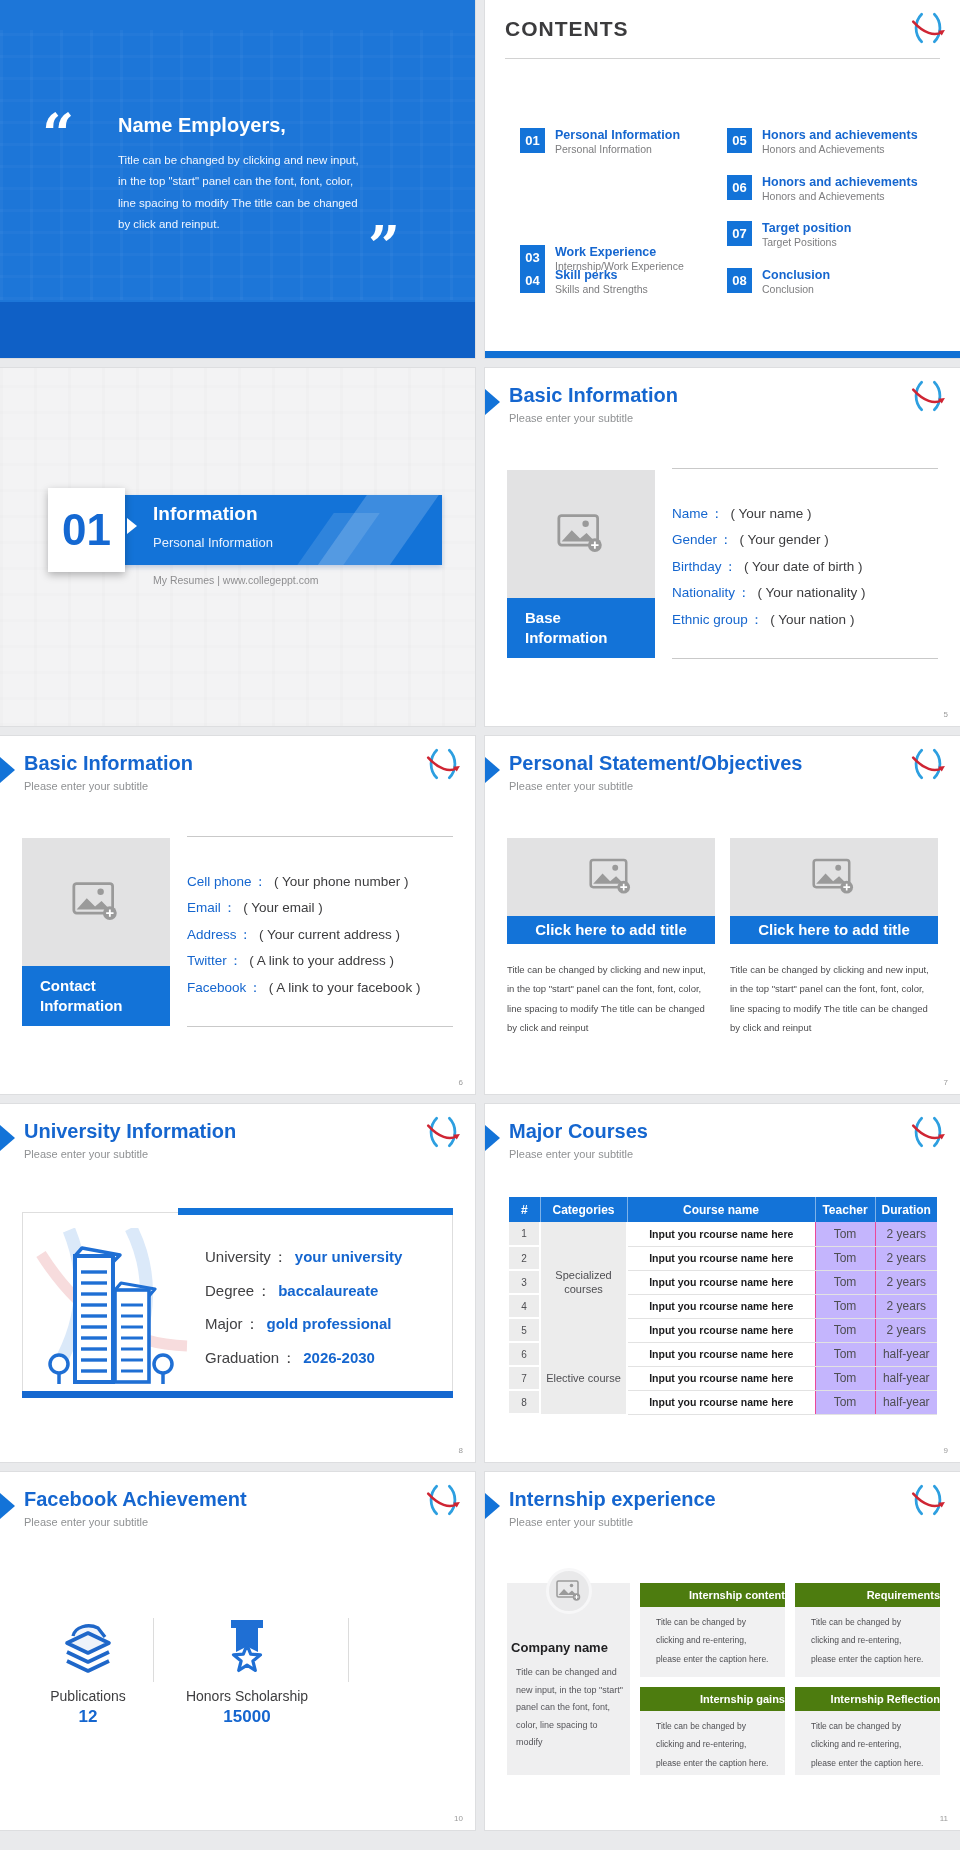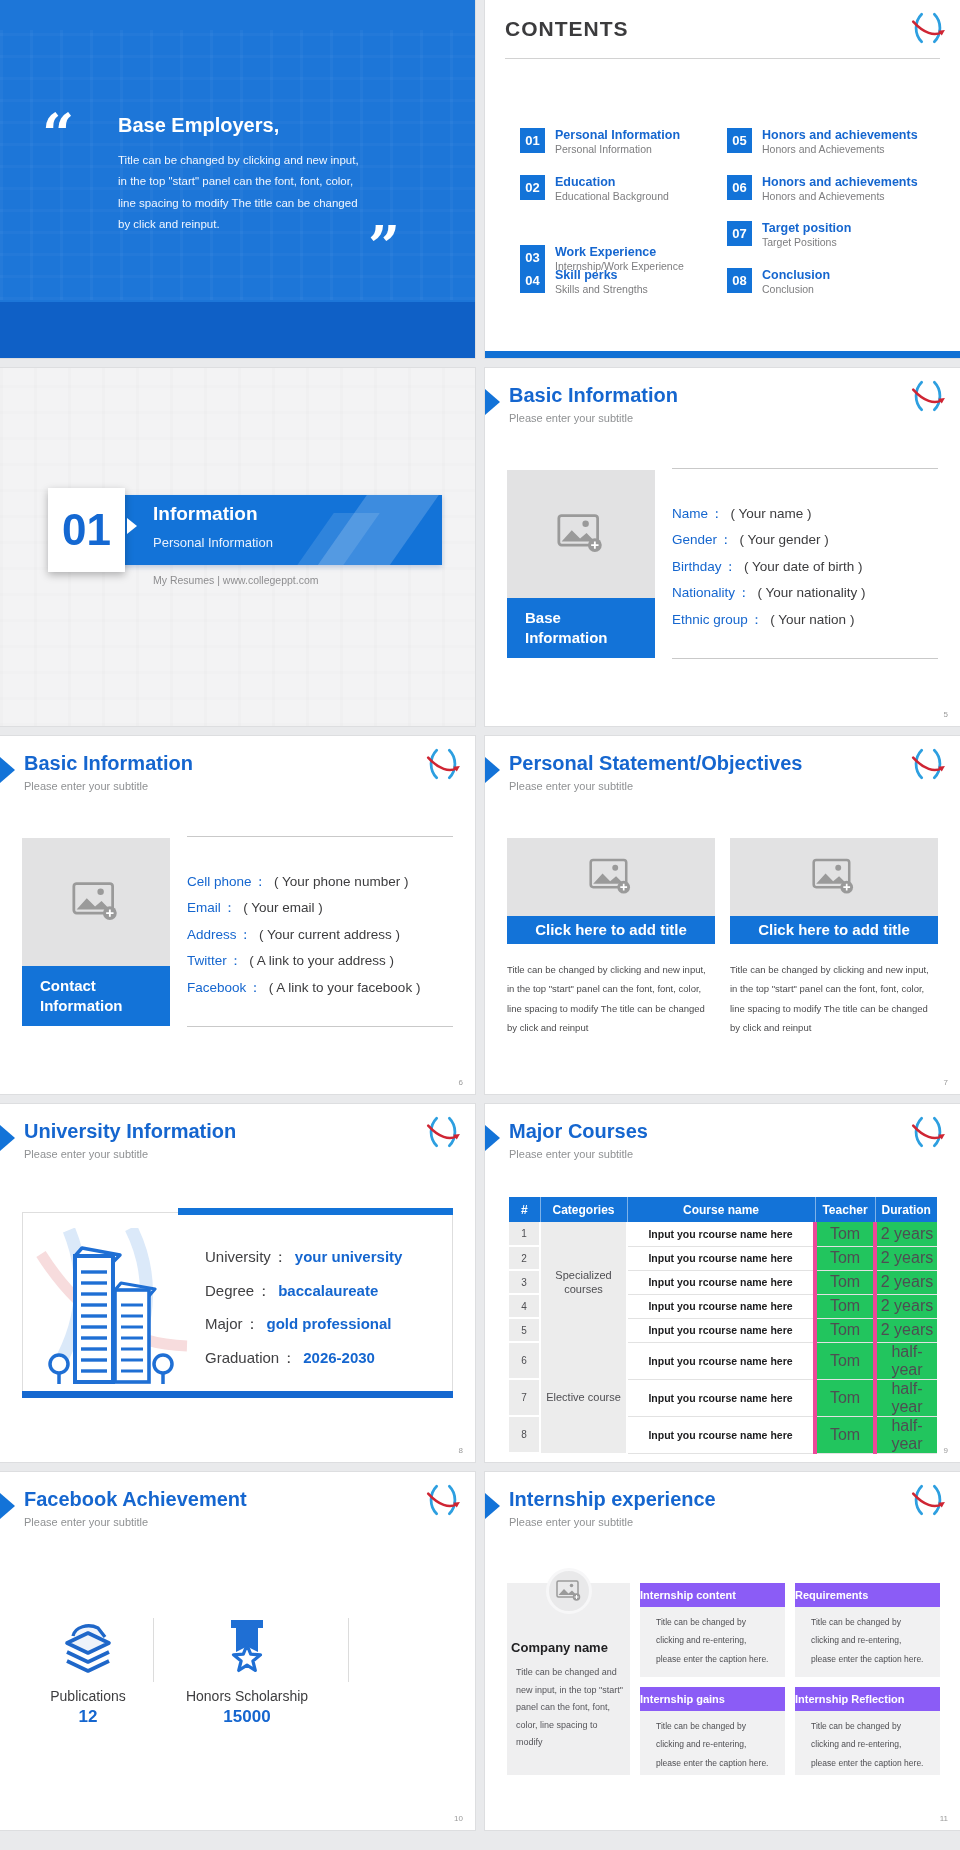"Base Employers," div.s1-title { text: Base -> Name }
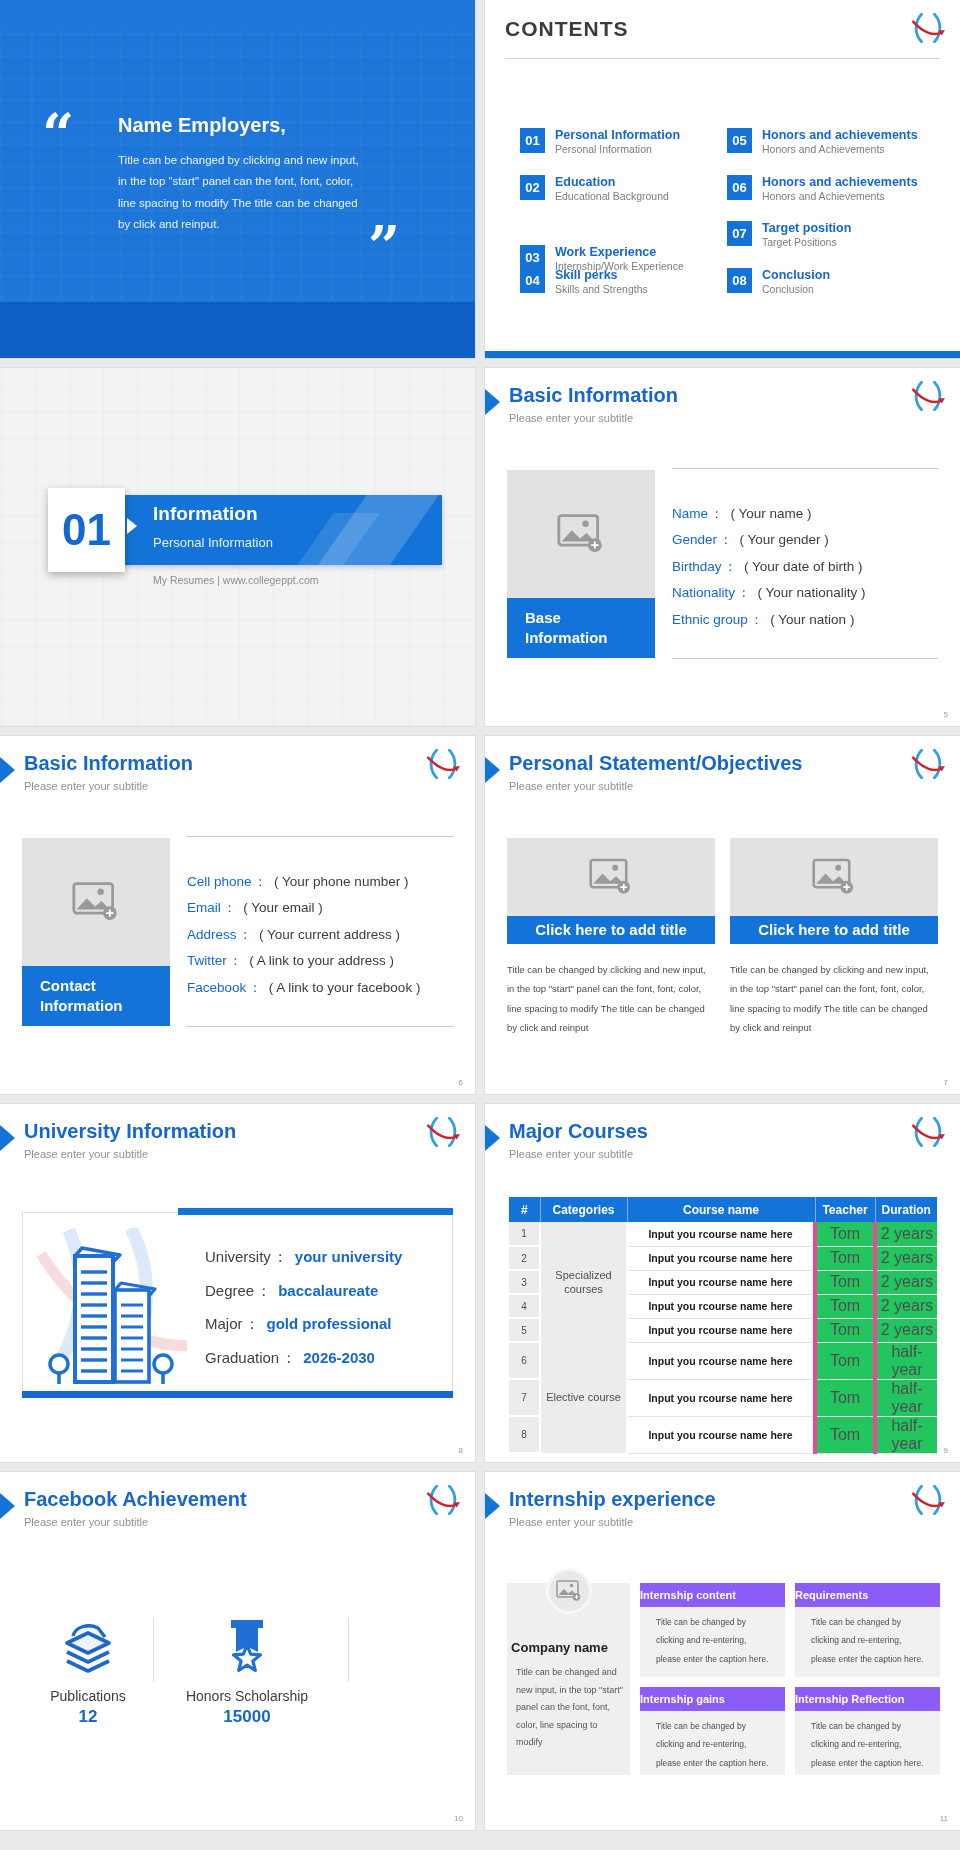"02" div.toc-item { html: <div> <div>02</div> <div>Education</div> <div>Educational Background</div> </div> -> none }
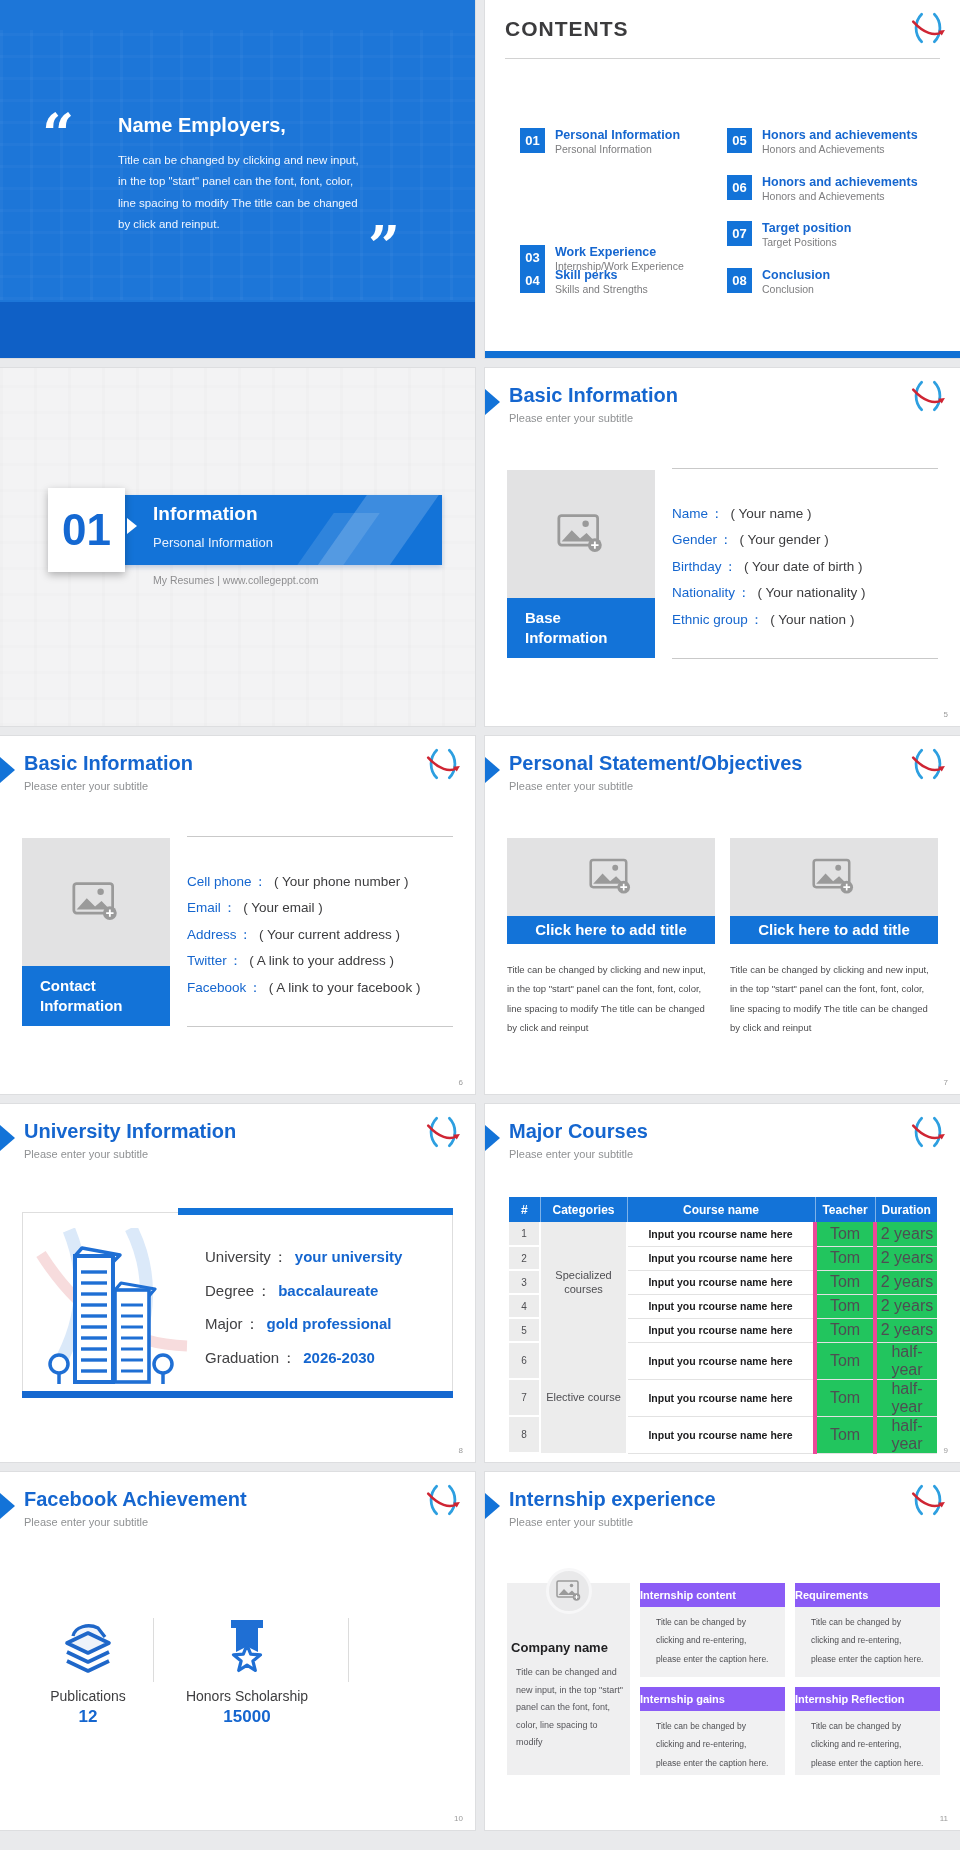"Tom" .c-t,.c-d { background: #22c55e -> #c4b5fd; border-left: 4px solid #ec4899 -> 1px solid #ec4899; font-size: 16px -> 12px }
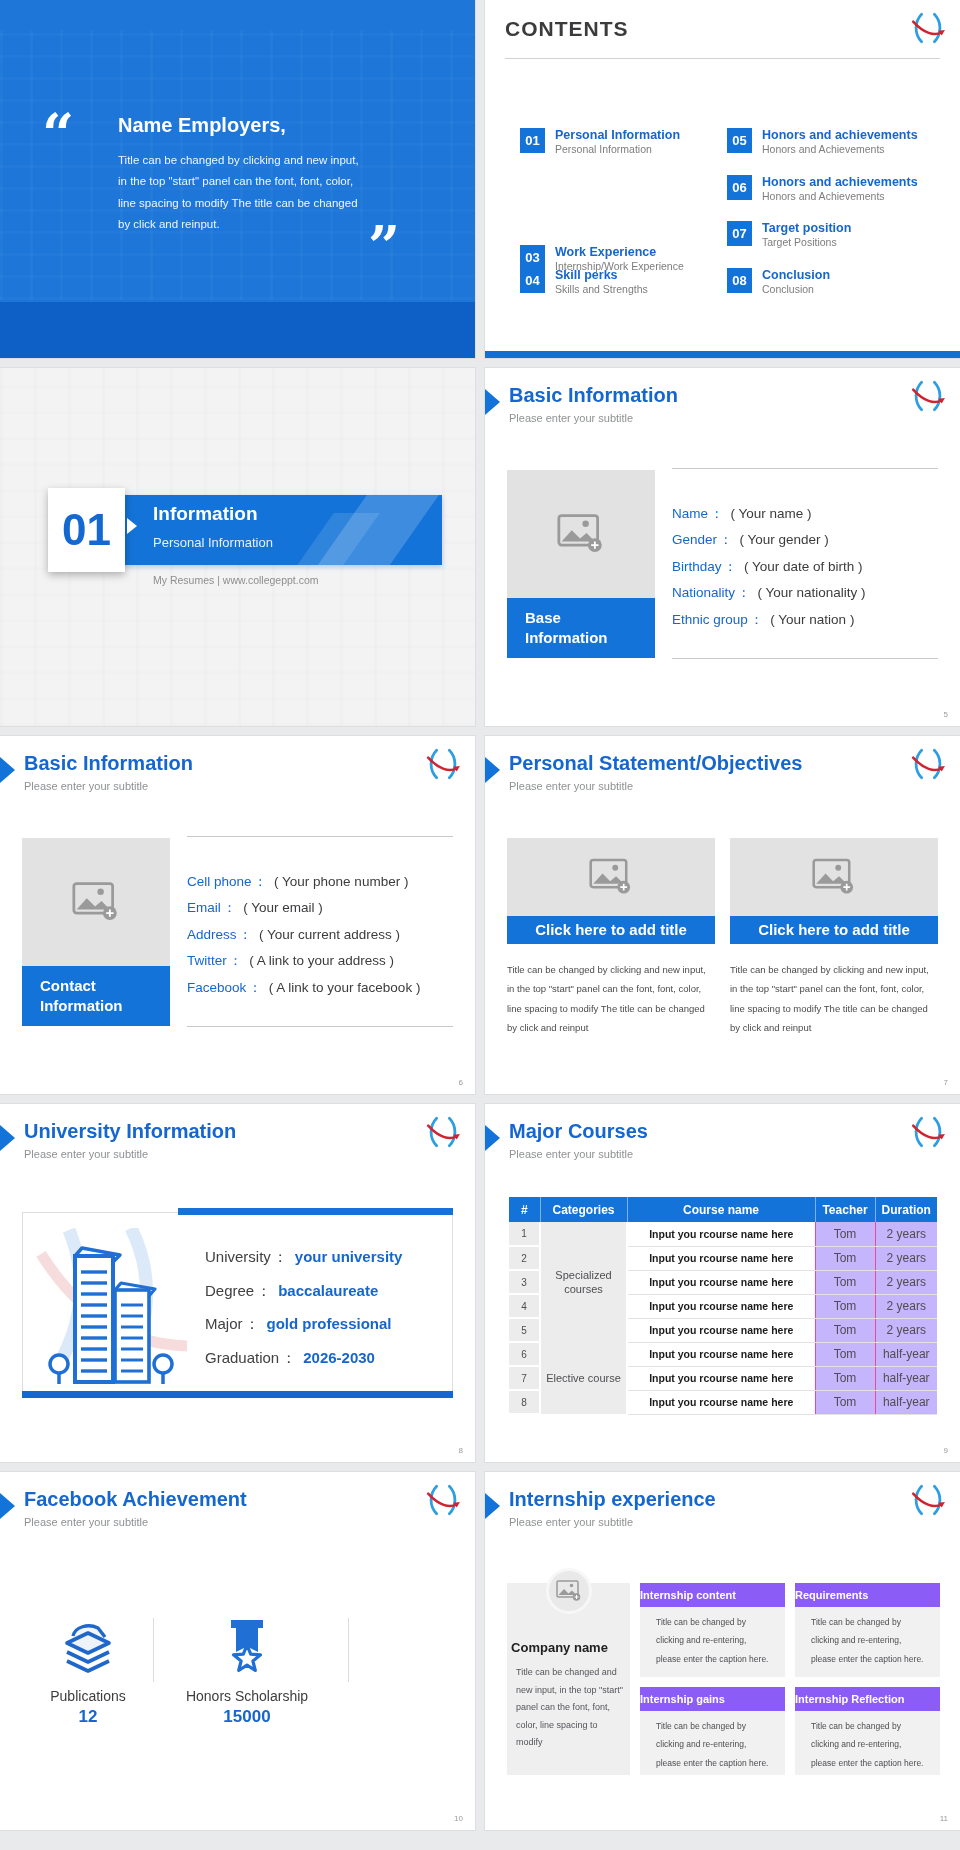"Internship content" .in-box-h { background: #8b5cf6 -> #4d7c0f; text-align: left -> right }
